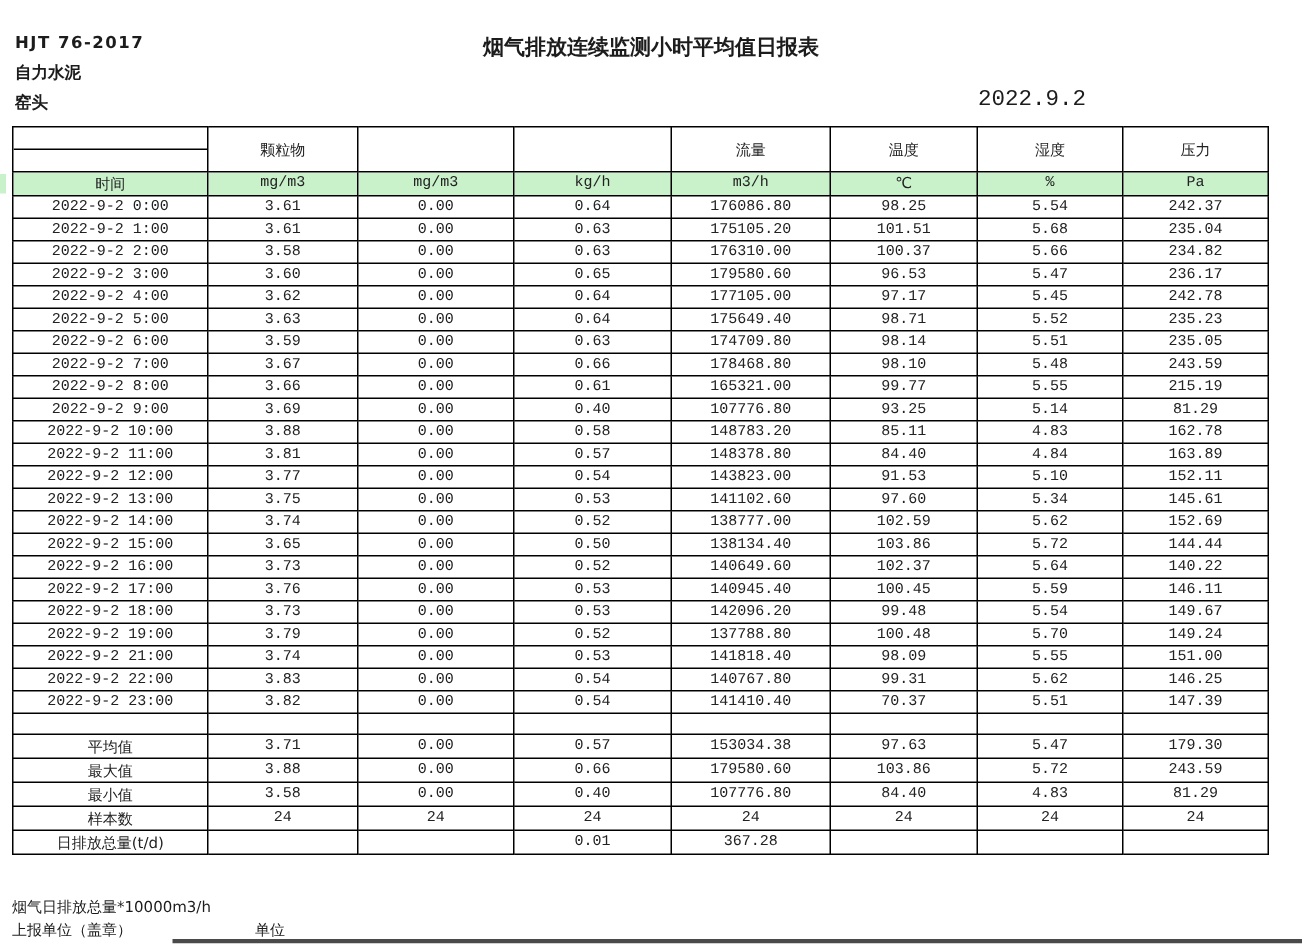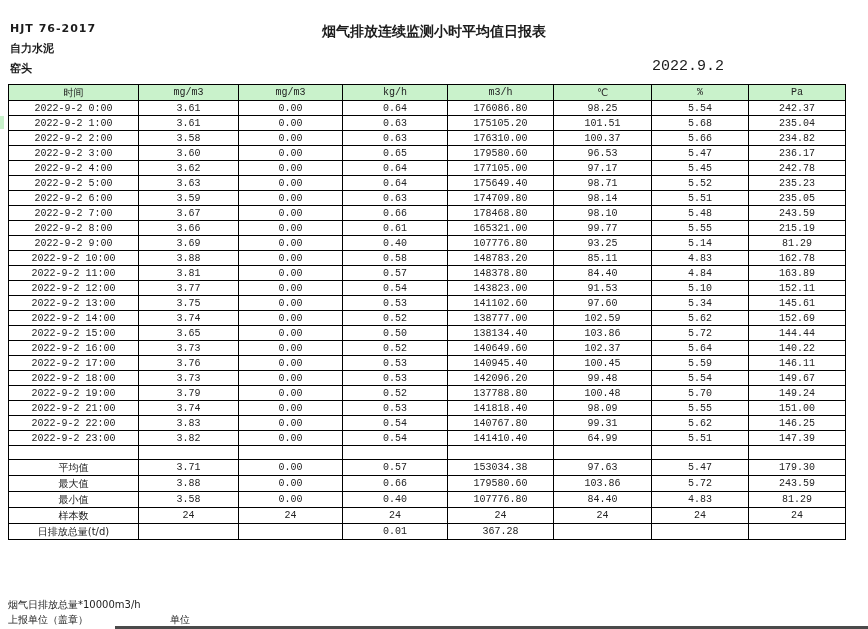"颗粒物" tr.param-row { html: none -> <tr> <td> <div></div> <div></div> </td> <td>颗粒物</td> <td></td> <td></td> <td>流量</td> <td>温度</td> <td>湿度</td> <td>压力</td> </tr> }
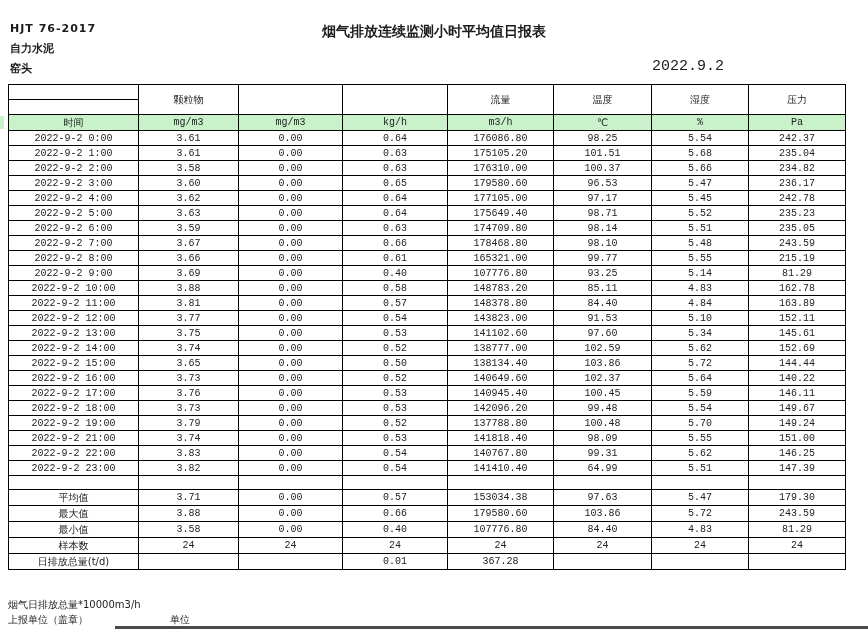"64.99" td { text: 64.99 -> 70.37 }
